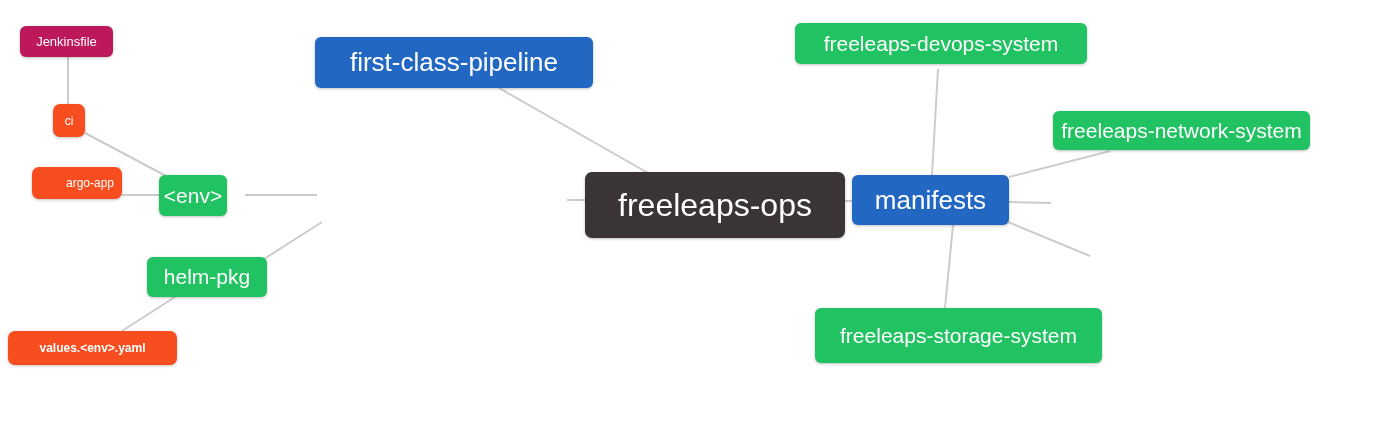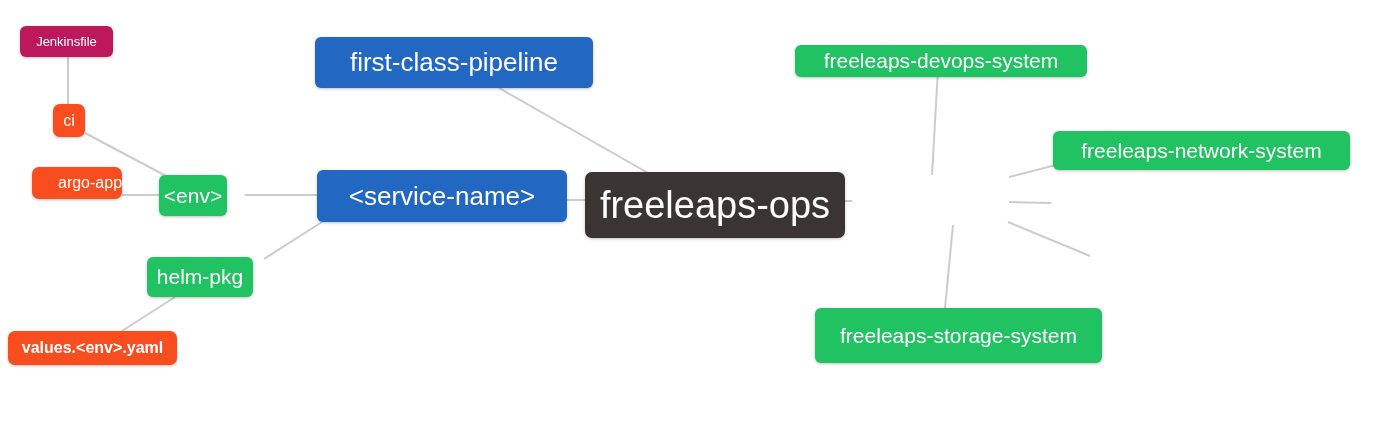"freeleaps-devops-system" div.node { height: 32px -> 41px; top: 45px -> 23px }
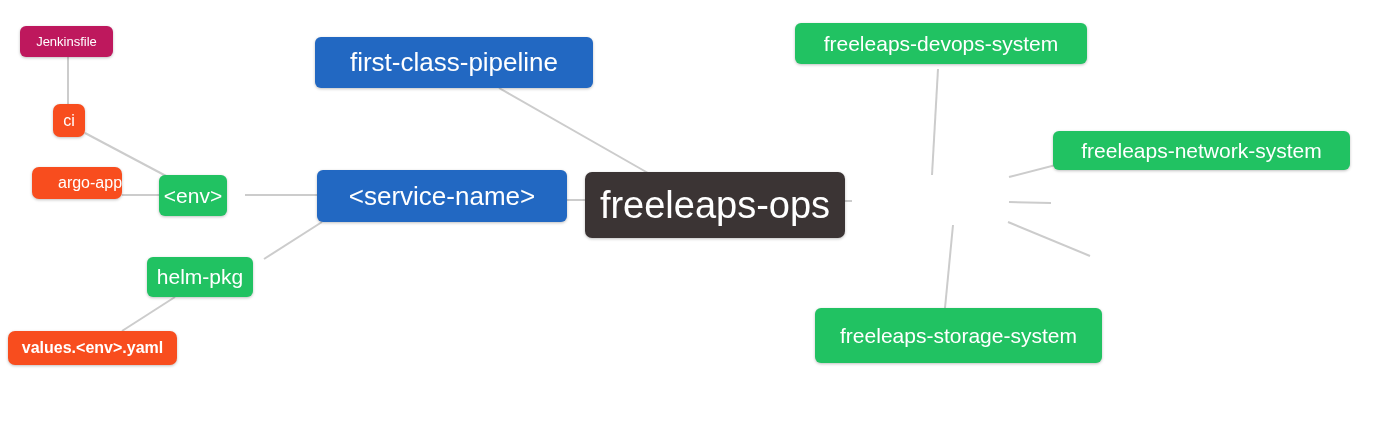"ci" .lvl3 { font-size: 16px -> 12px }
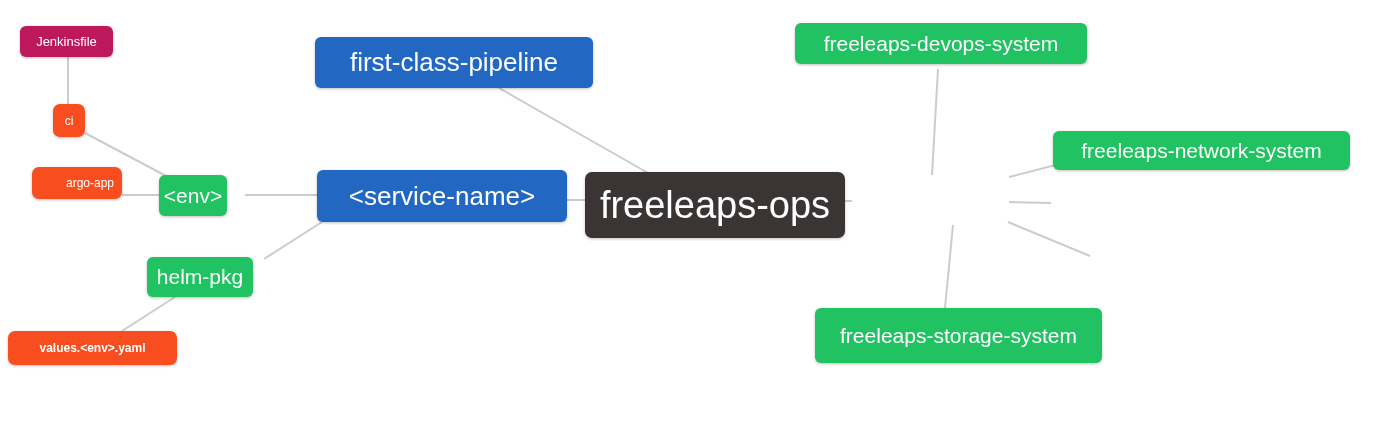"freeleaps-network-system" div.node { margin-top: 20px -> none; width: 297px -> 257px }
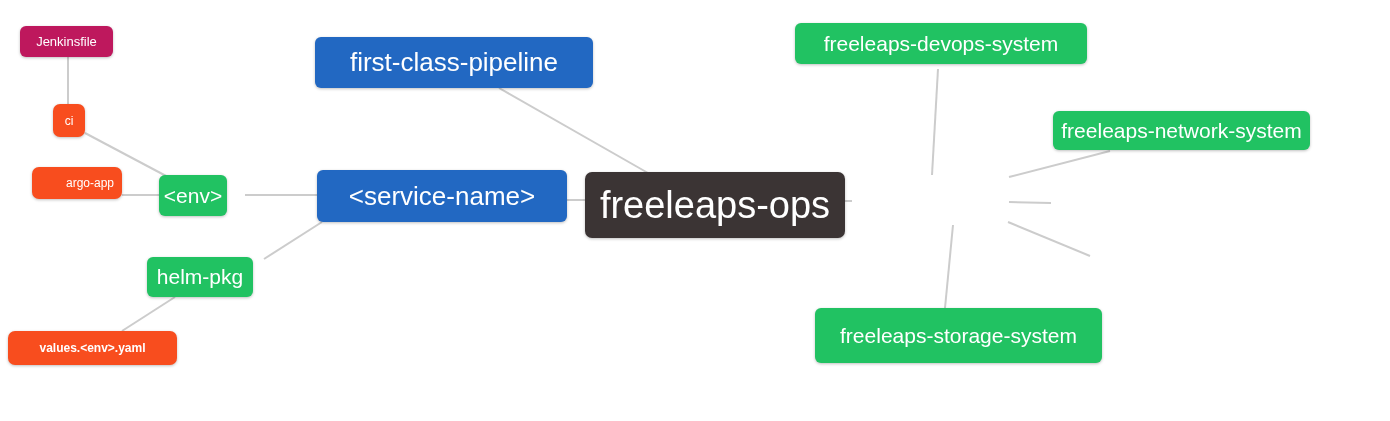"<service-name>" div.node { html: <div>&lt;service-name&gt;</div> -> none }
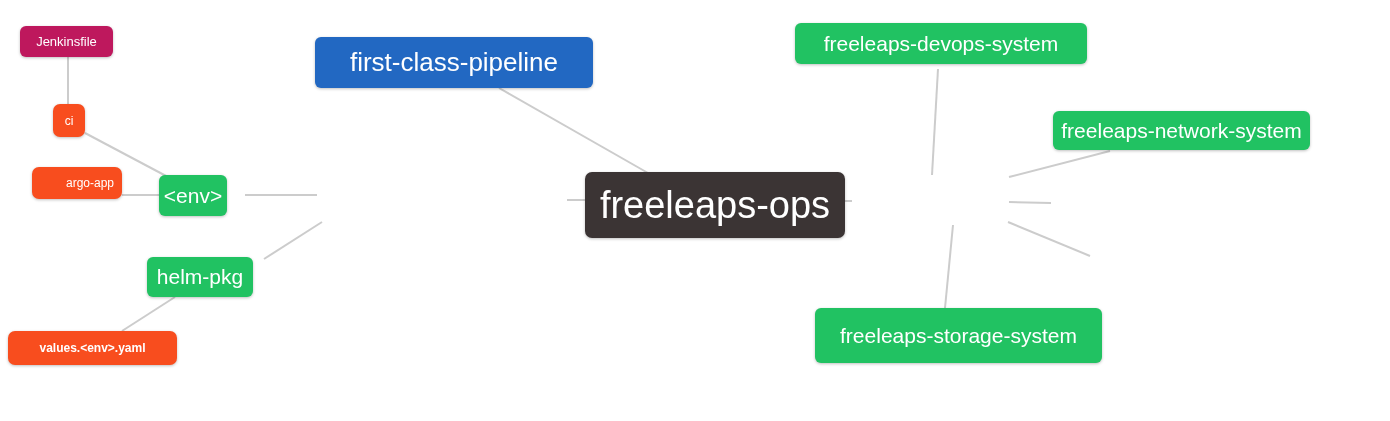"freeleaps-ops" .lvl-root { font-size: 38px -> 32px }
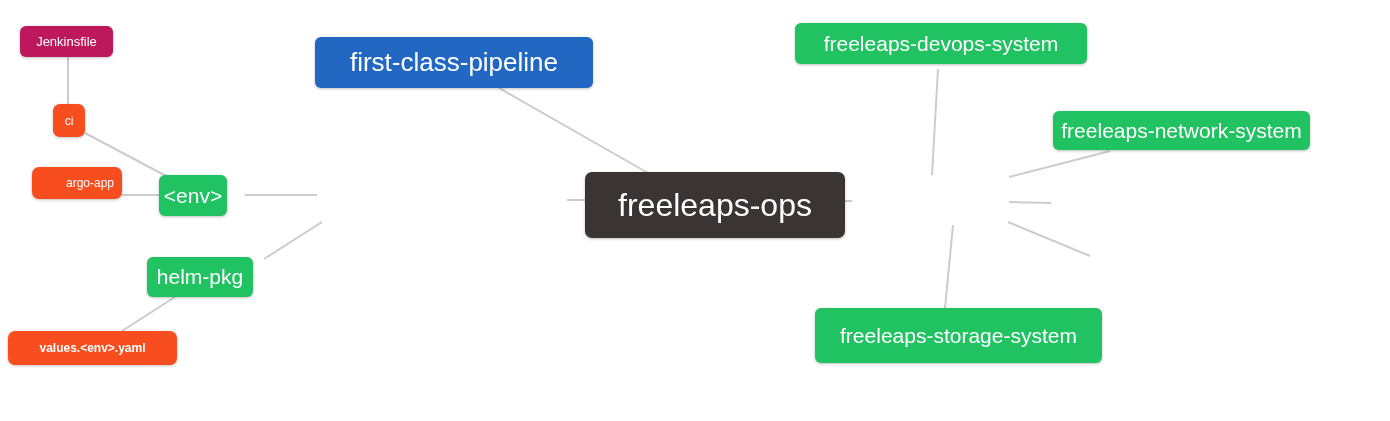"manifests" div.node { html: none -> <div>manifests</div> }
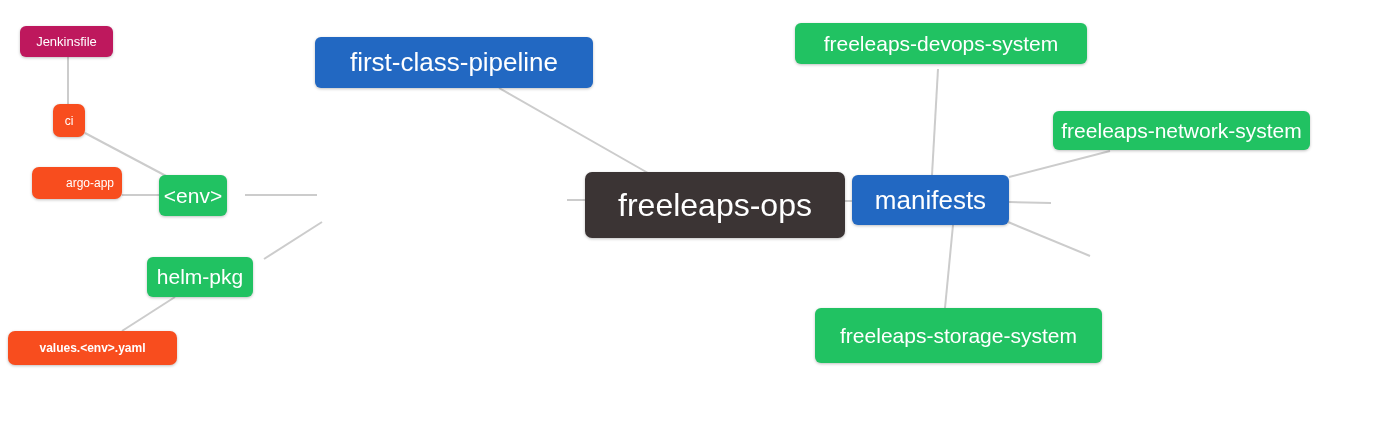"helm-pkg" div.node { width: 106px -> 120px }
